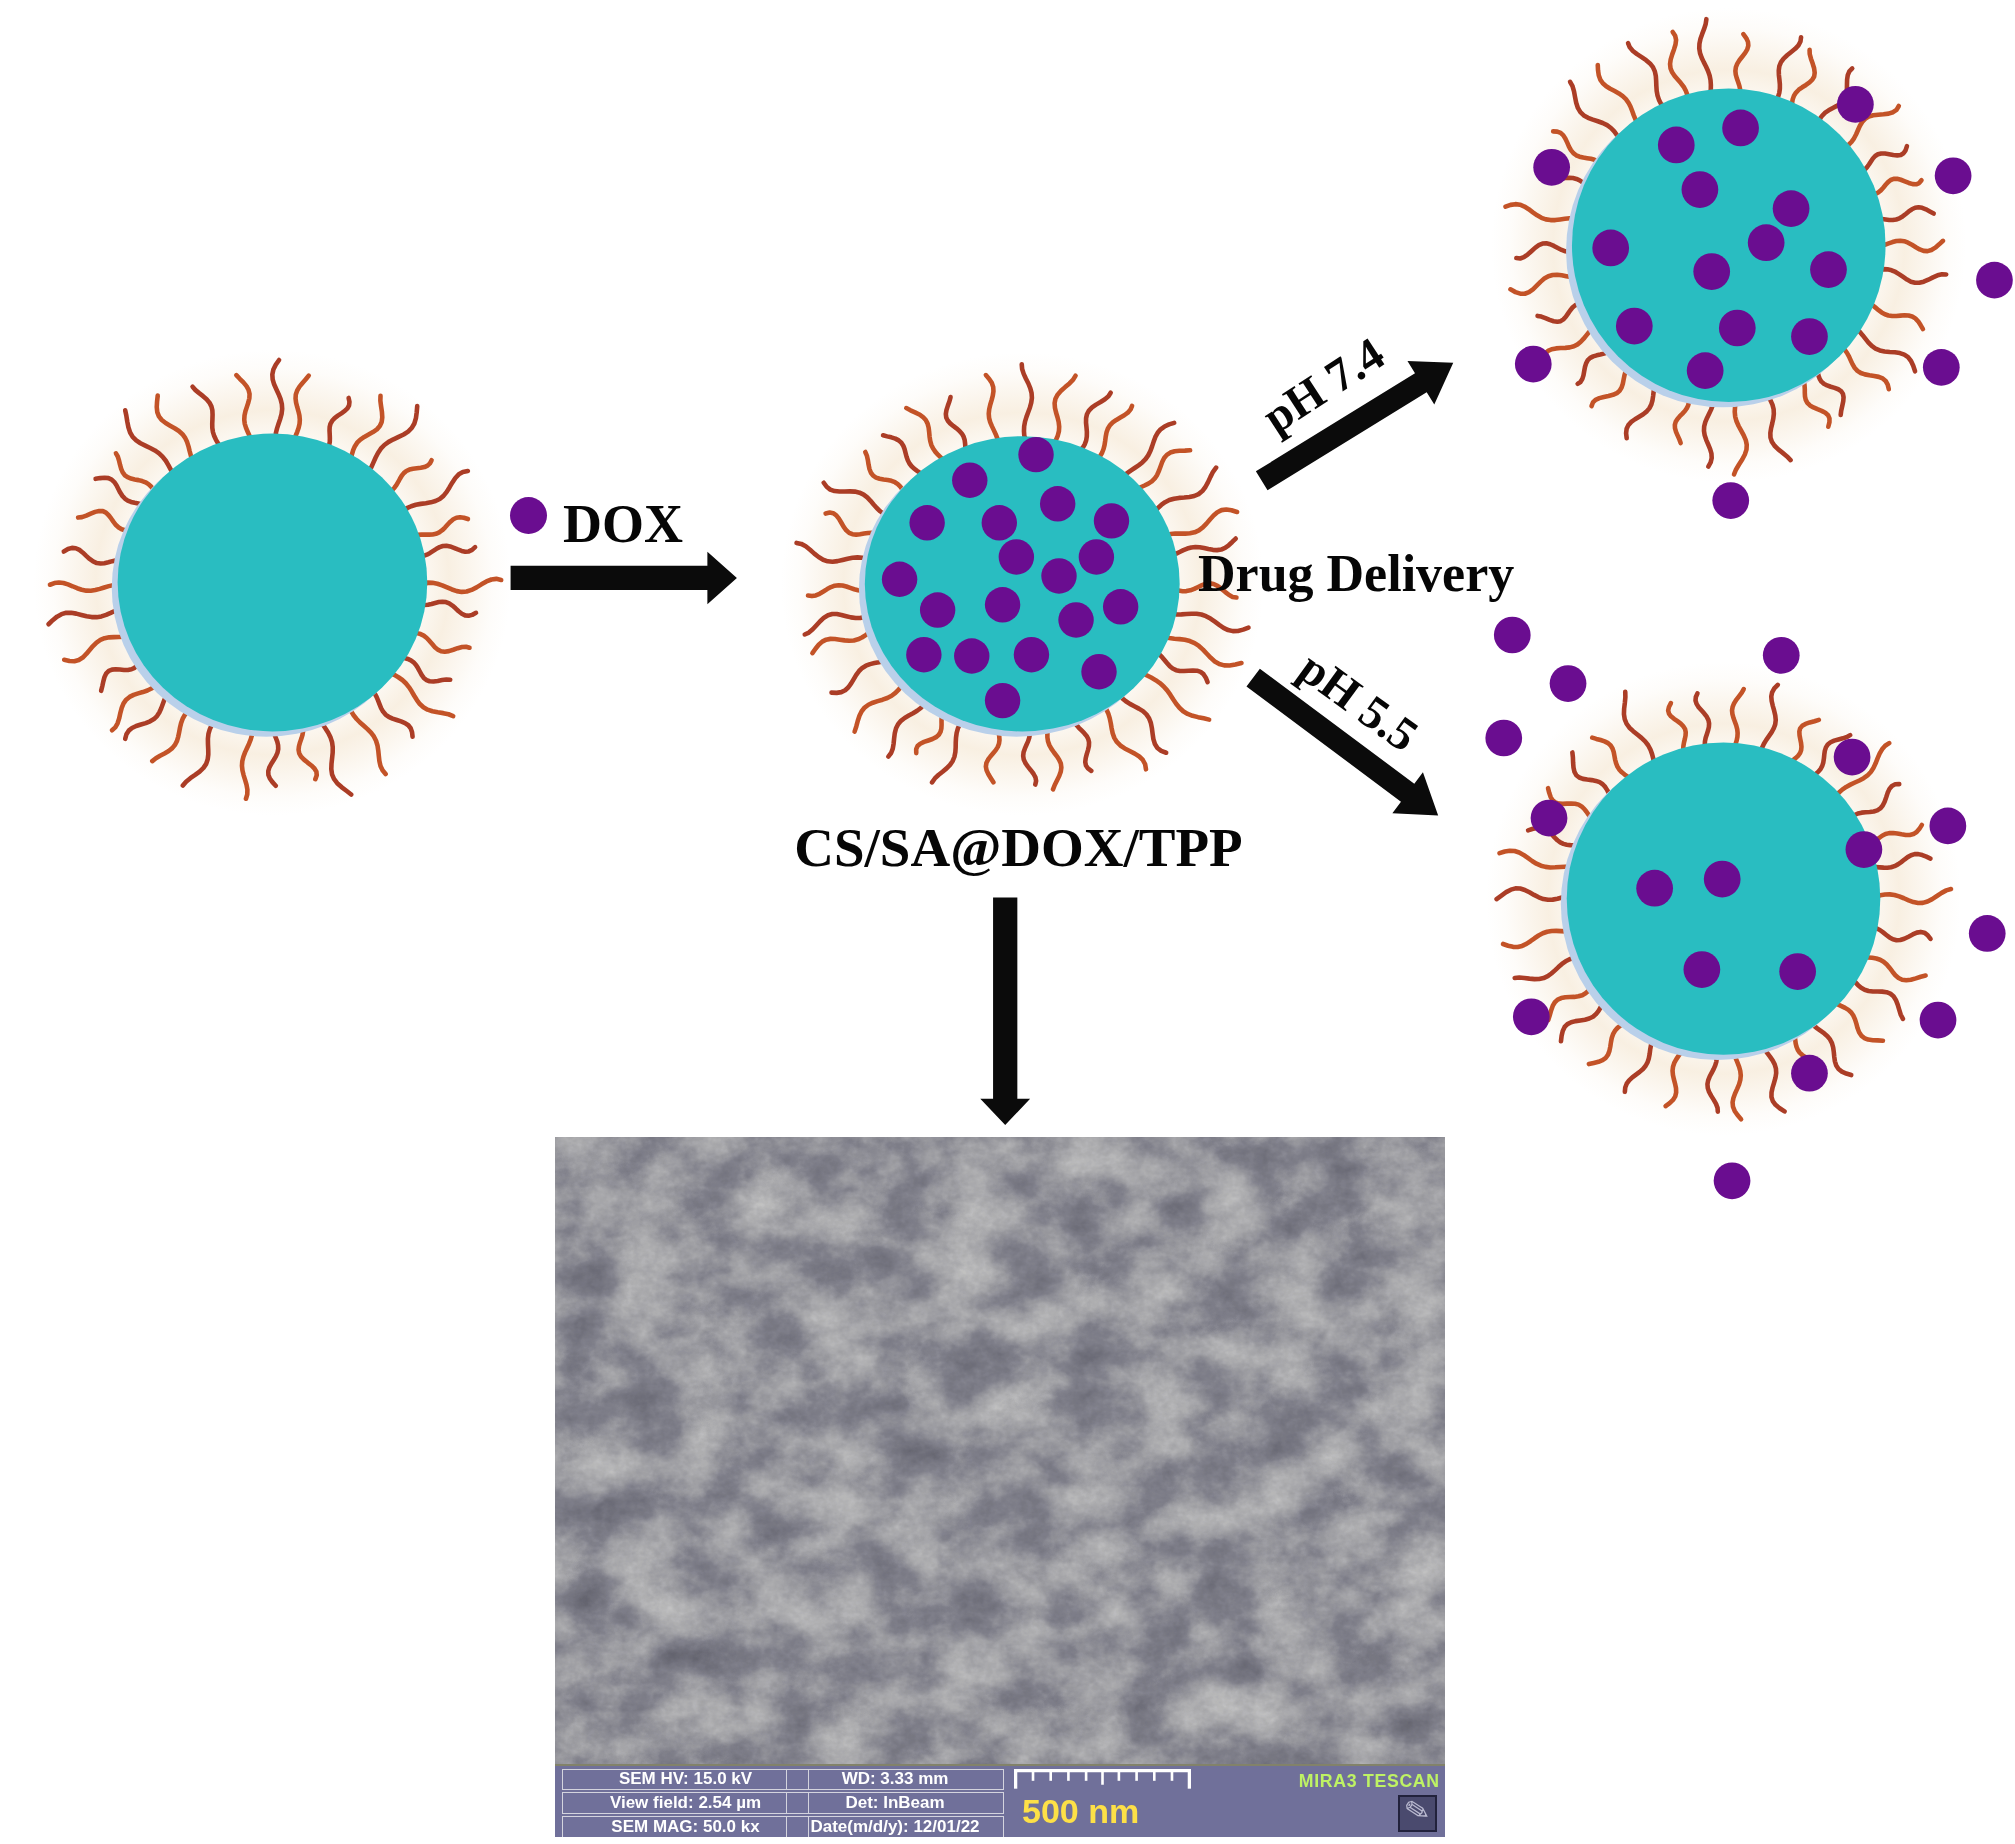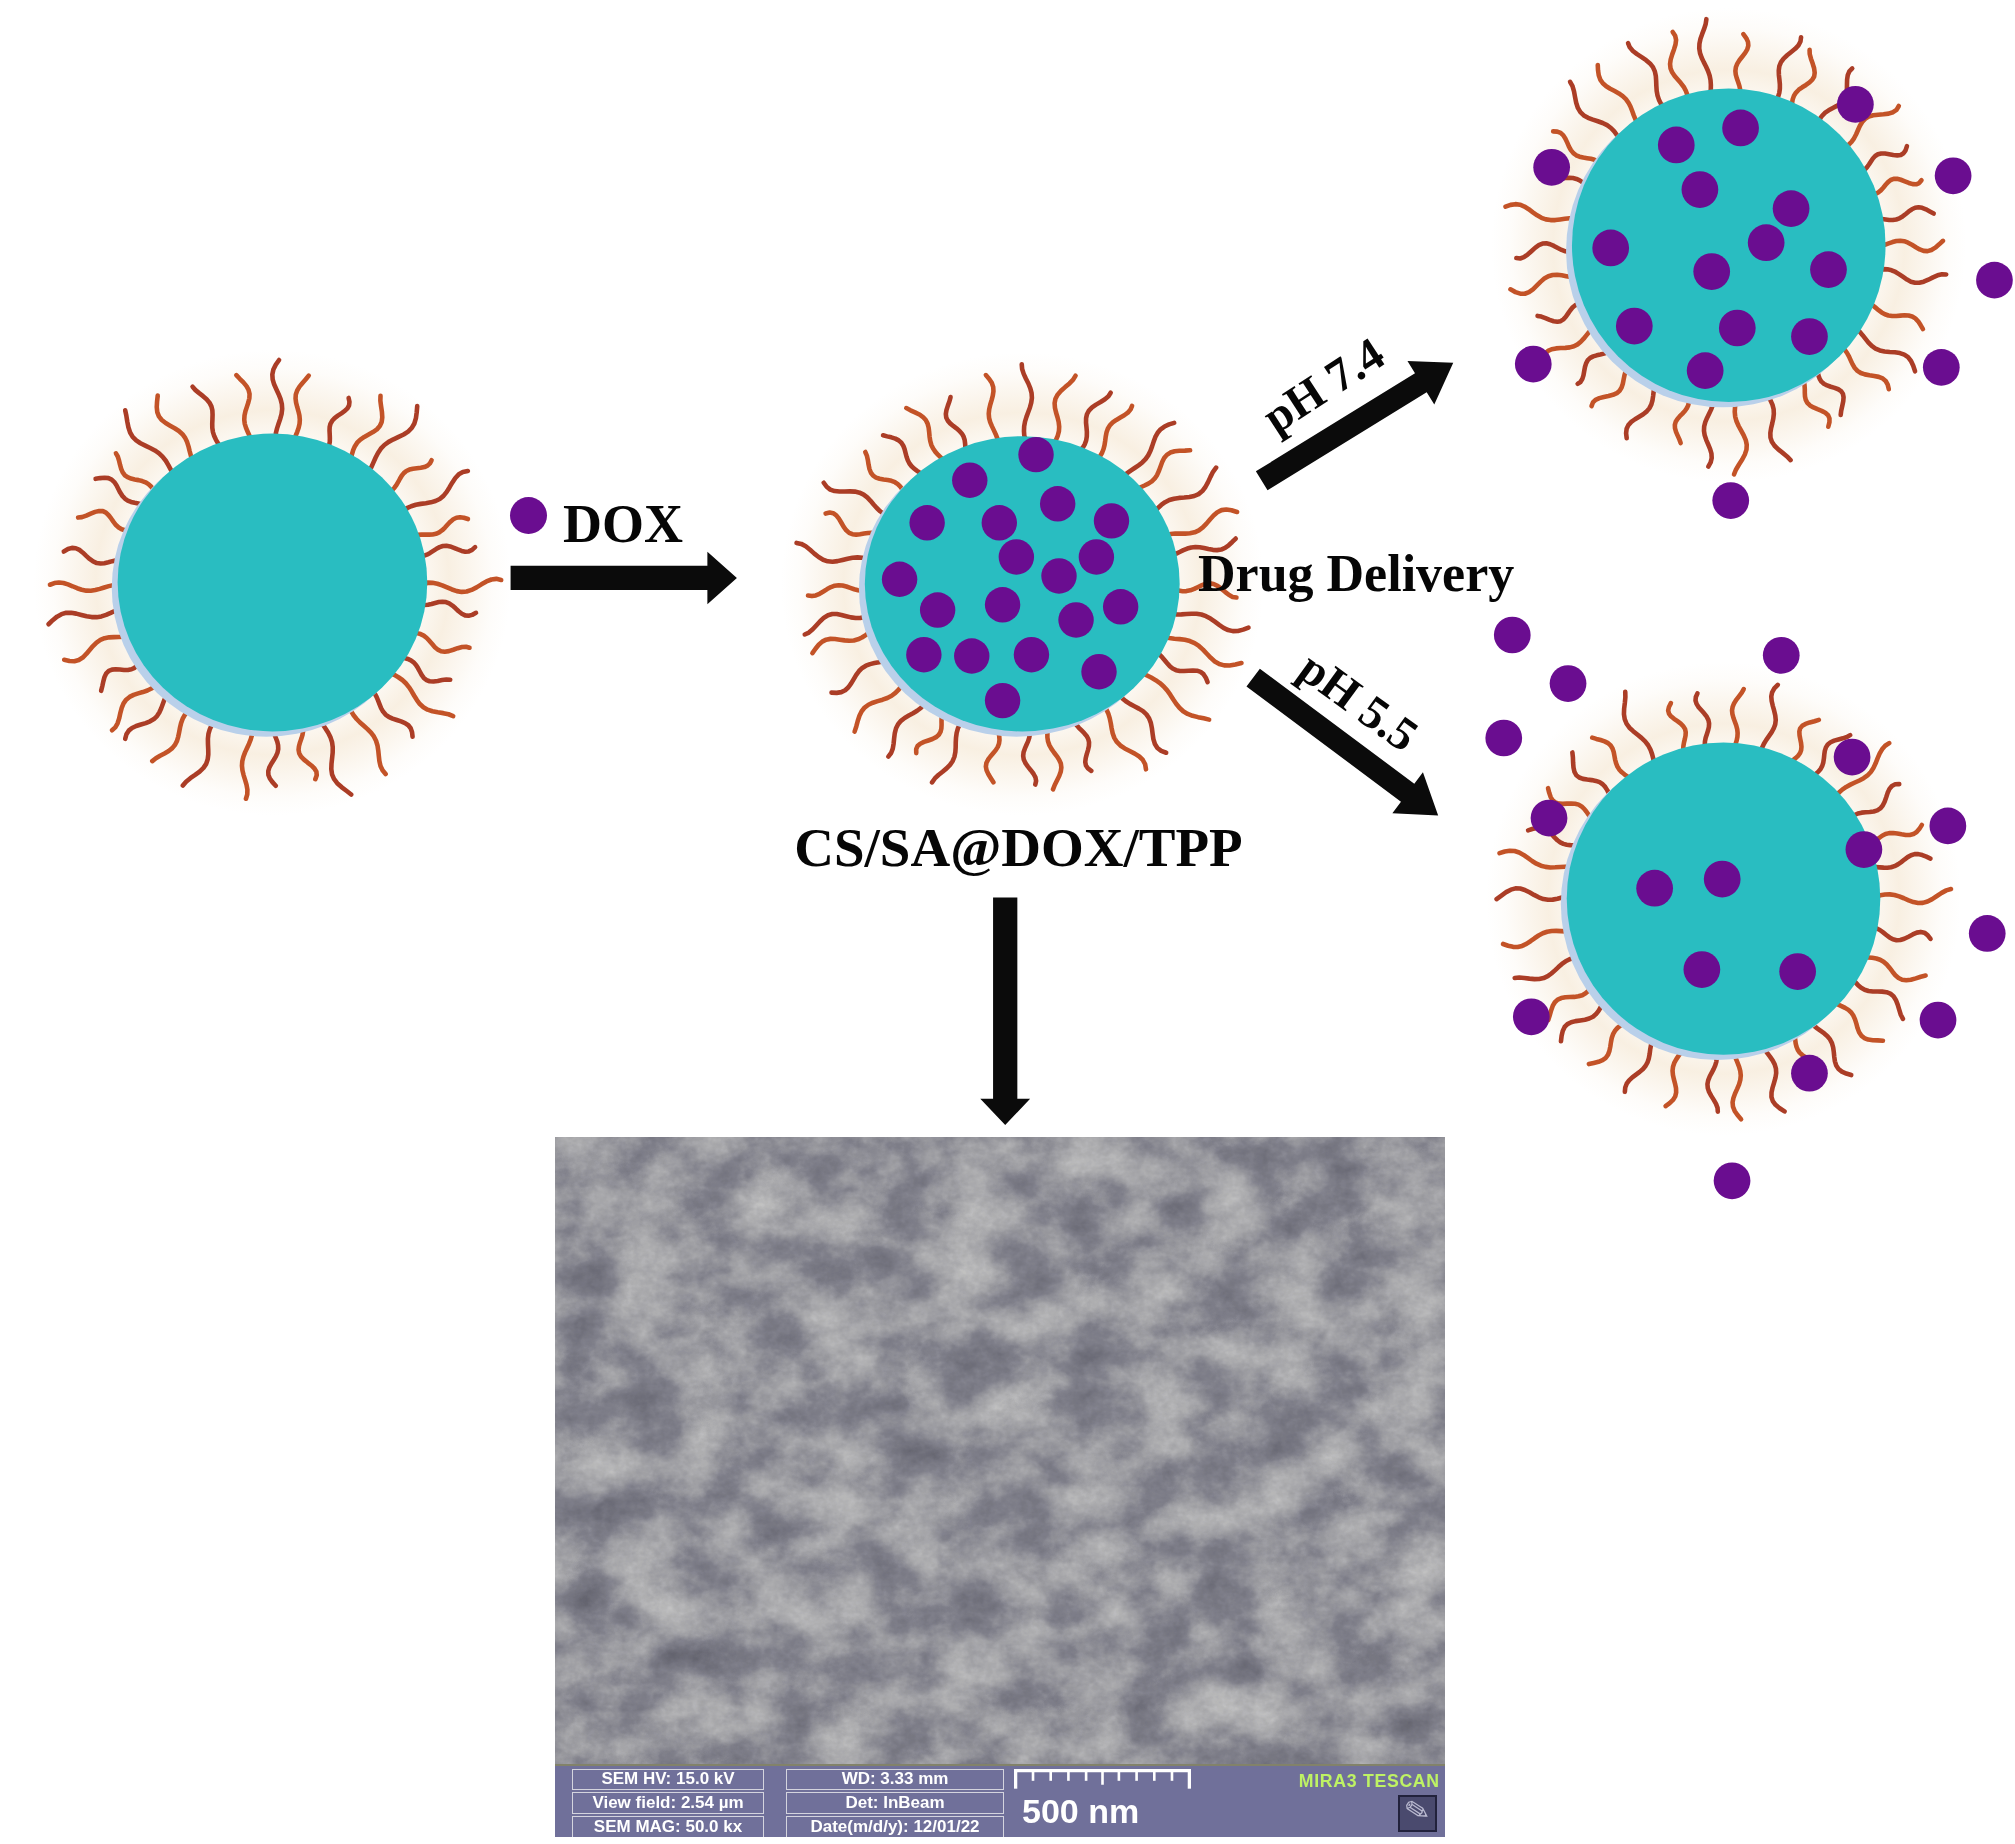"SEM HV: 15.0 kV" .col1 { left: 17px -> 7px; width: 192px -> 247px }
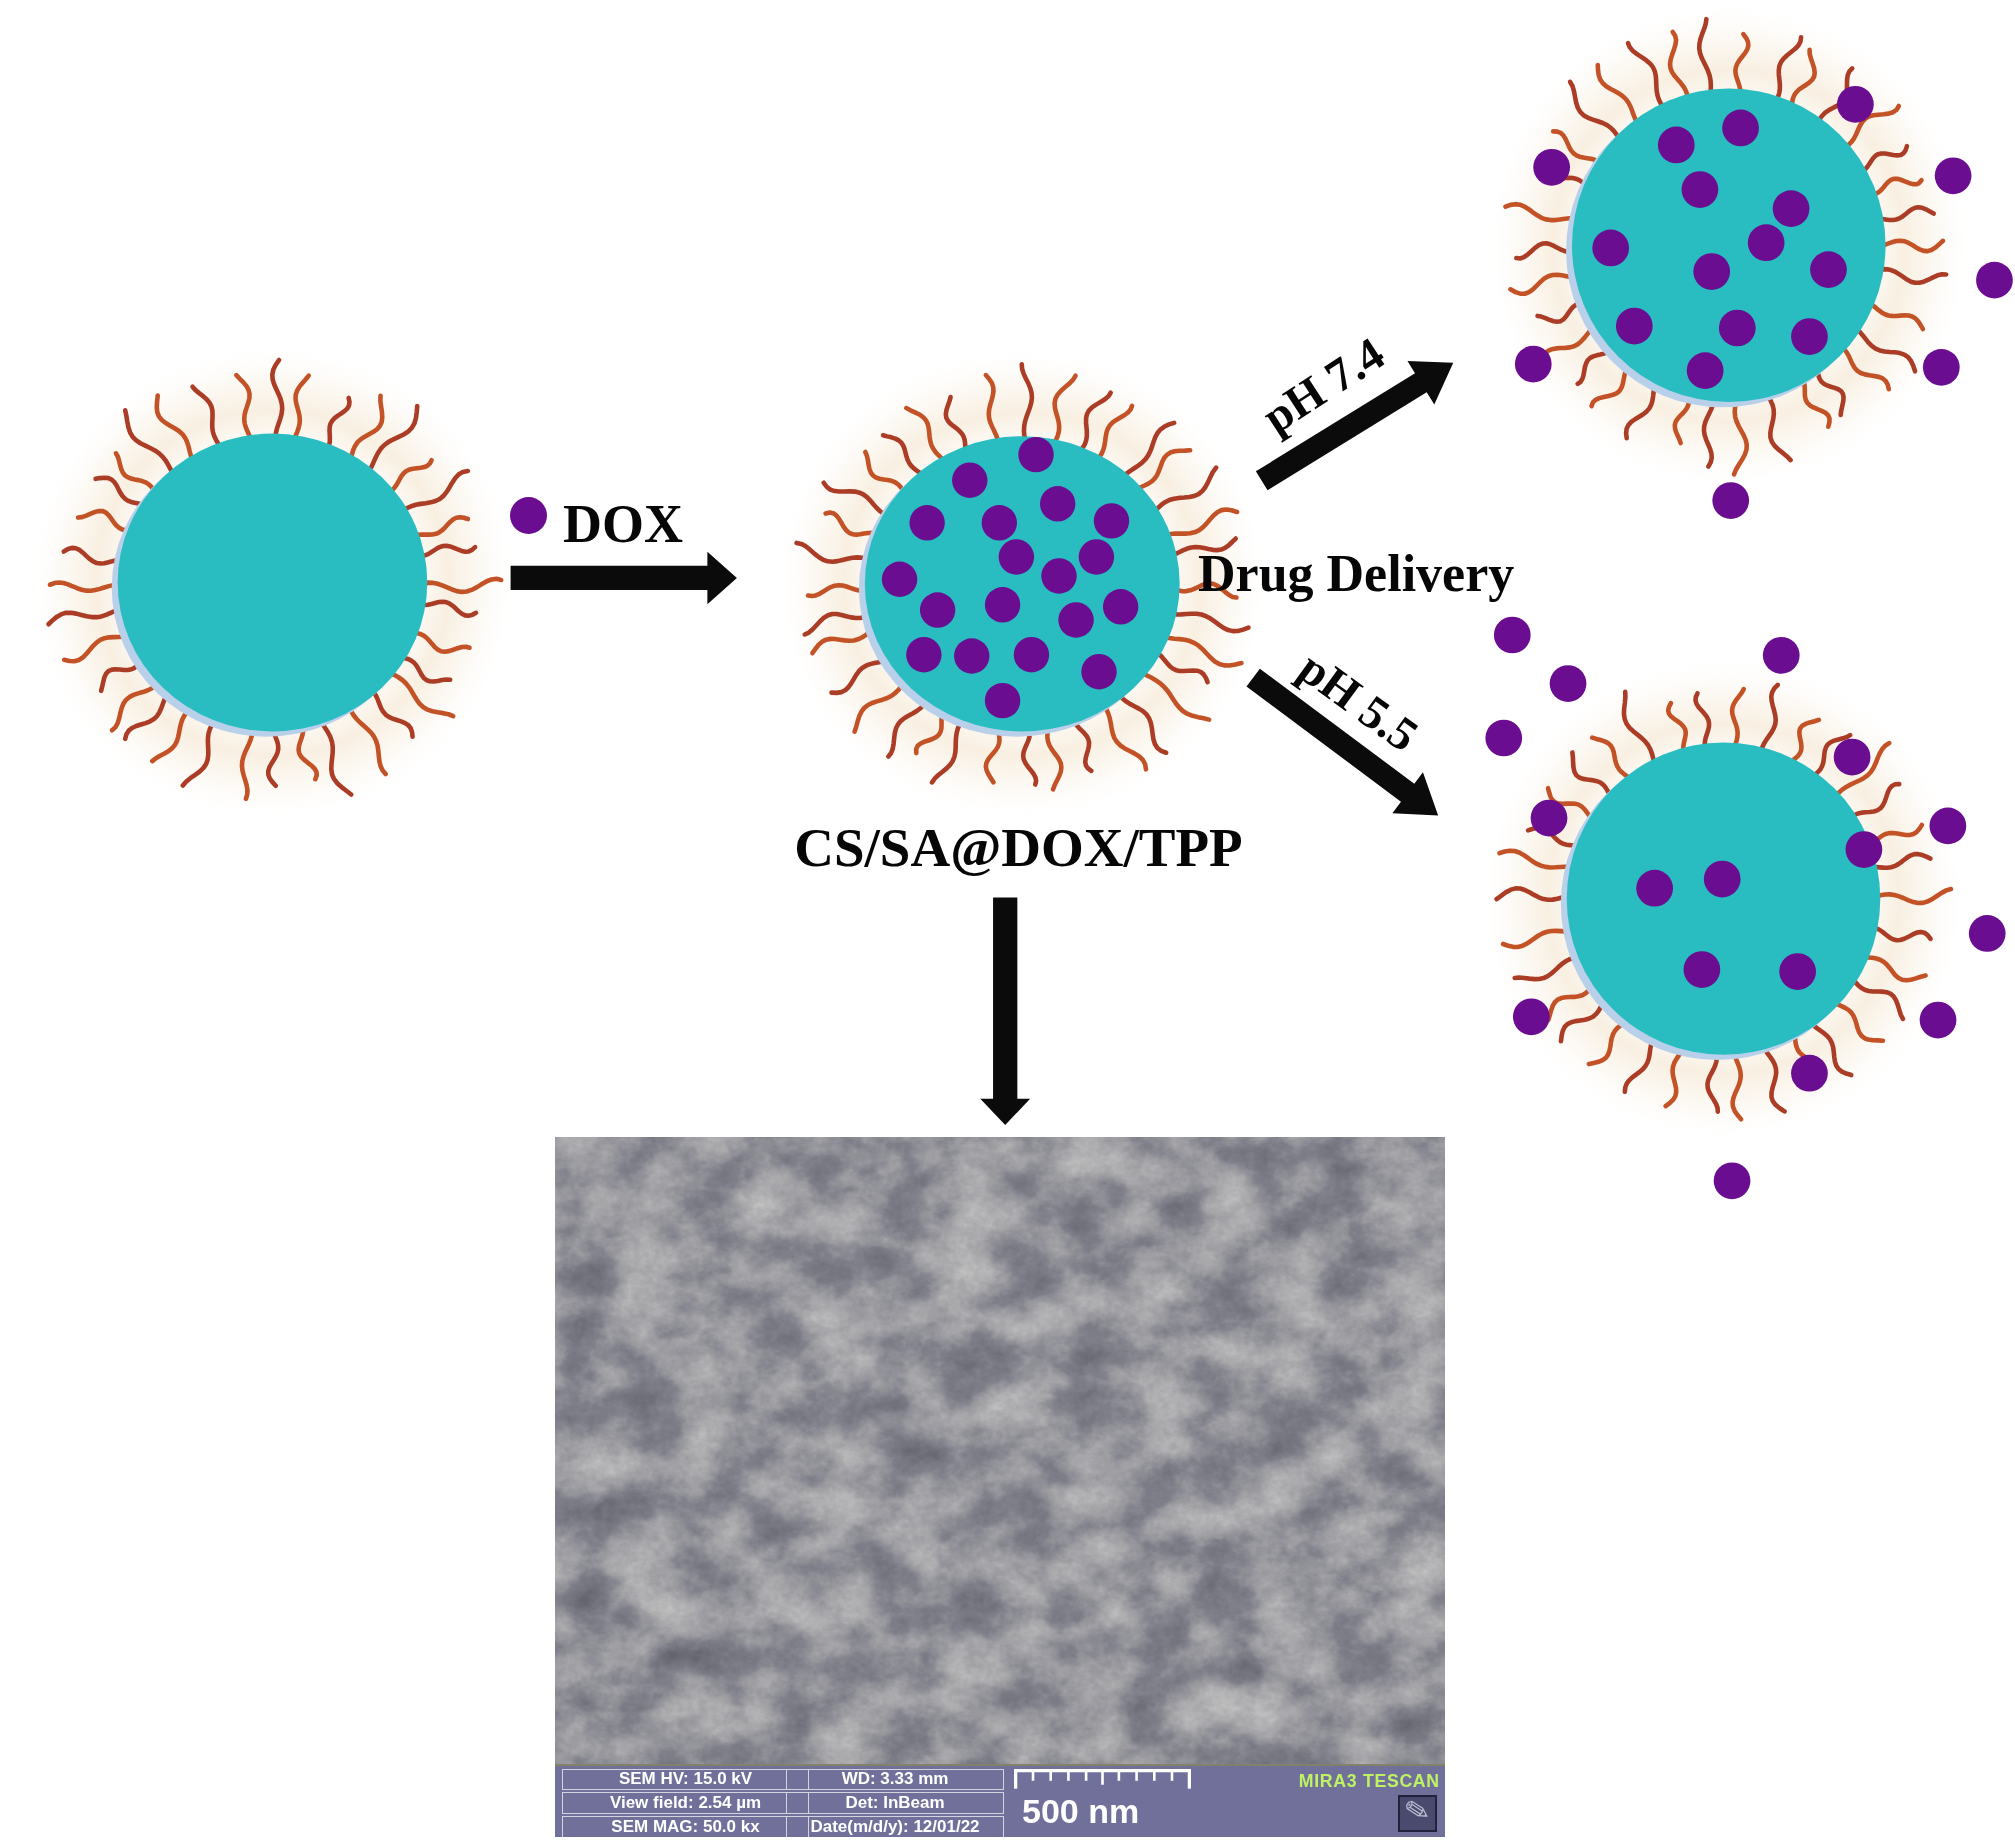"500 nm" #sem-500 { color: #ffffff -> #fde047 }
